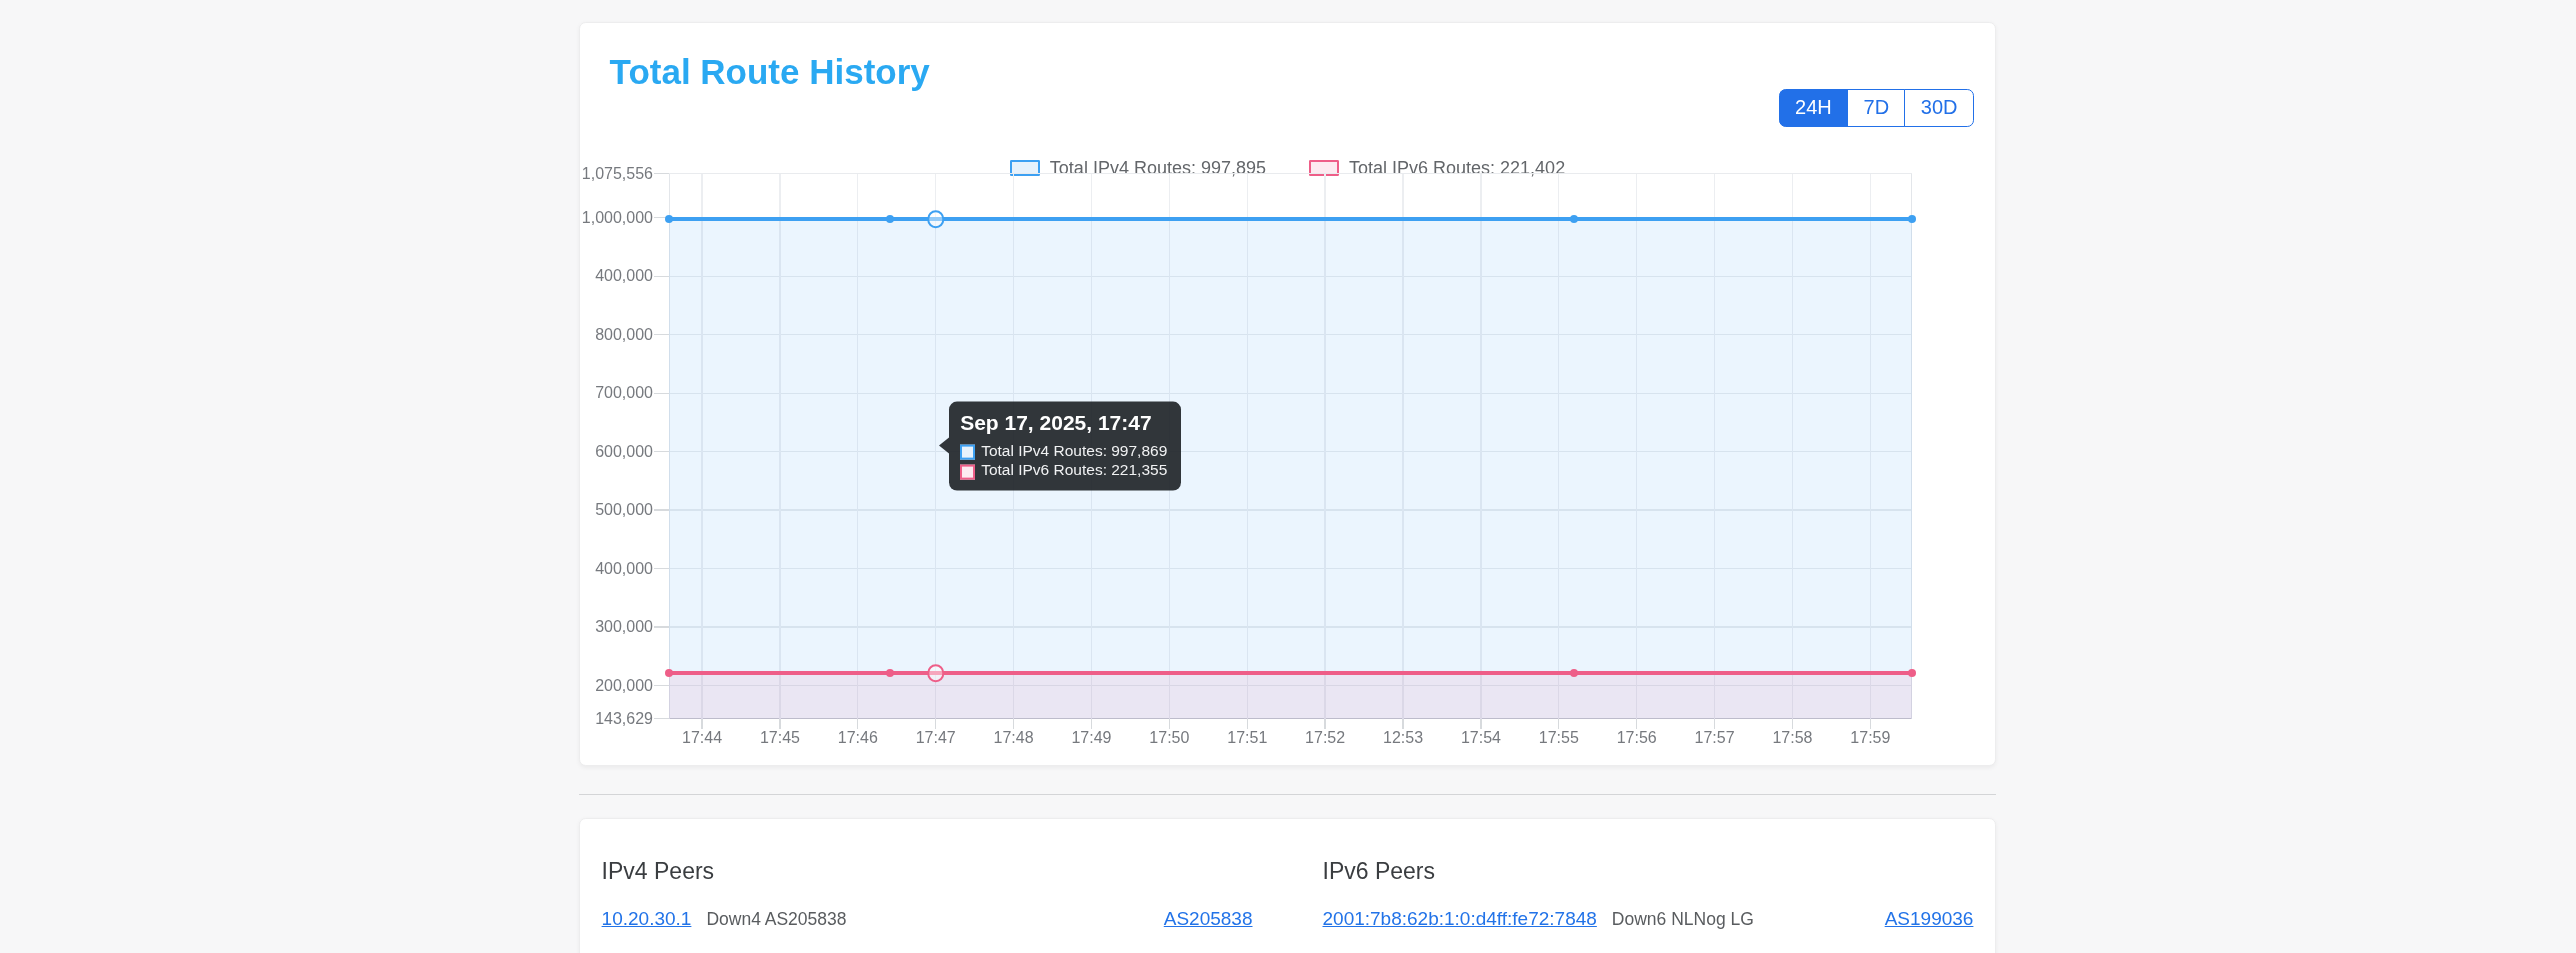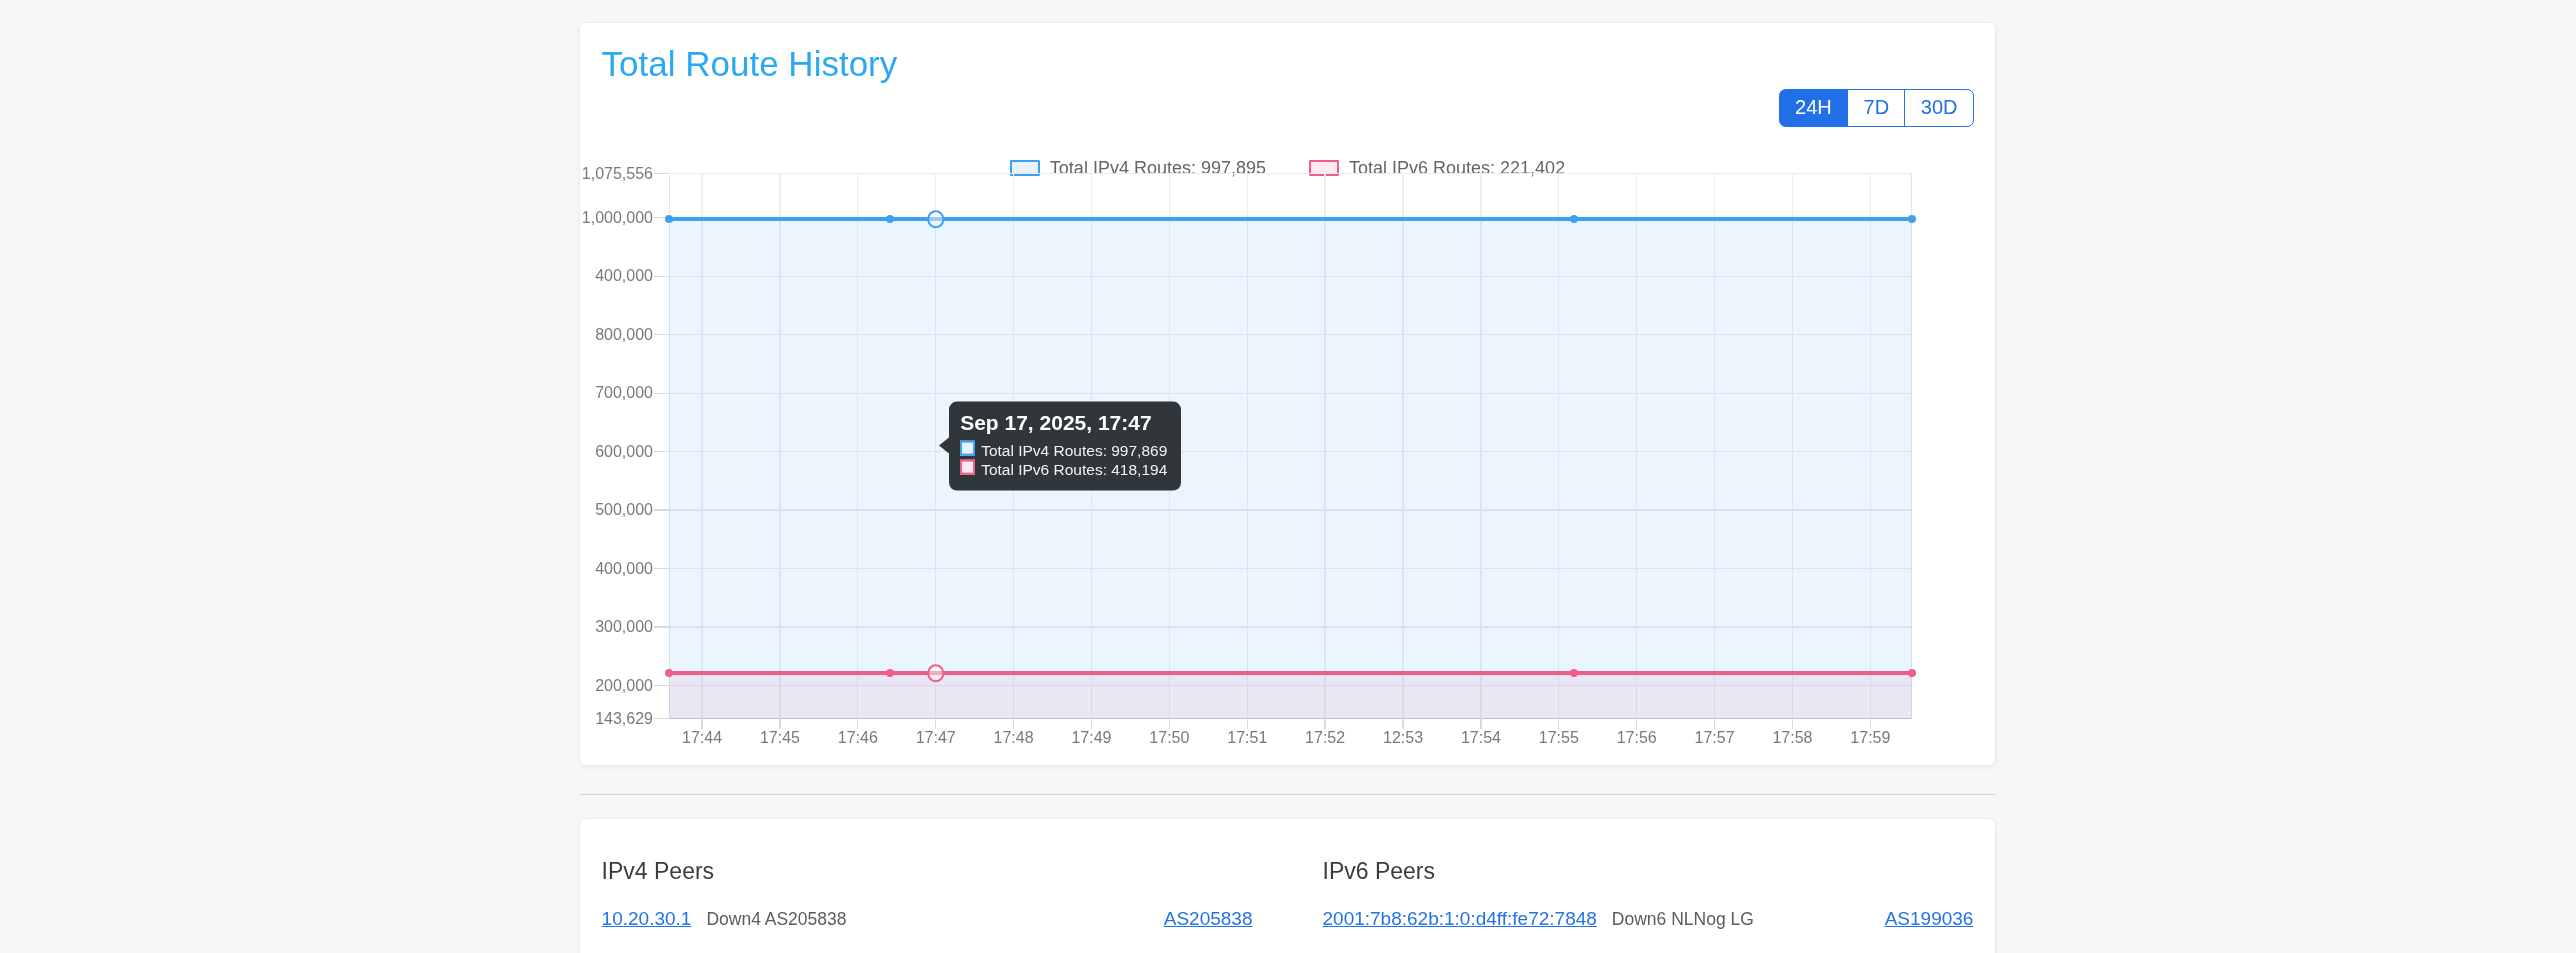"Total Route History" .card-title { font-weight: 400 -> 700; margin: 0 -> 8px }
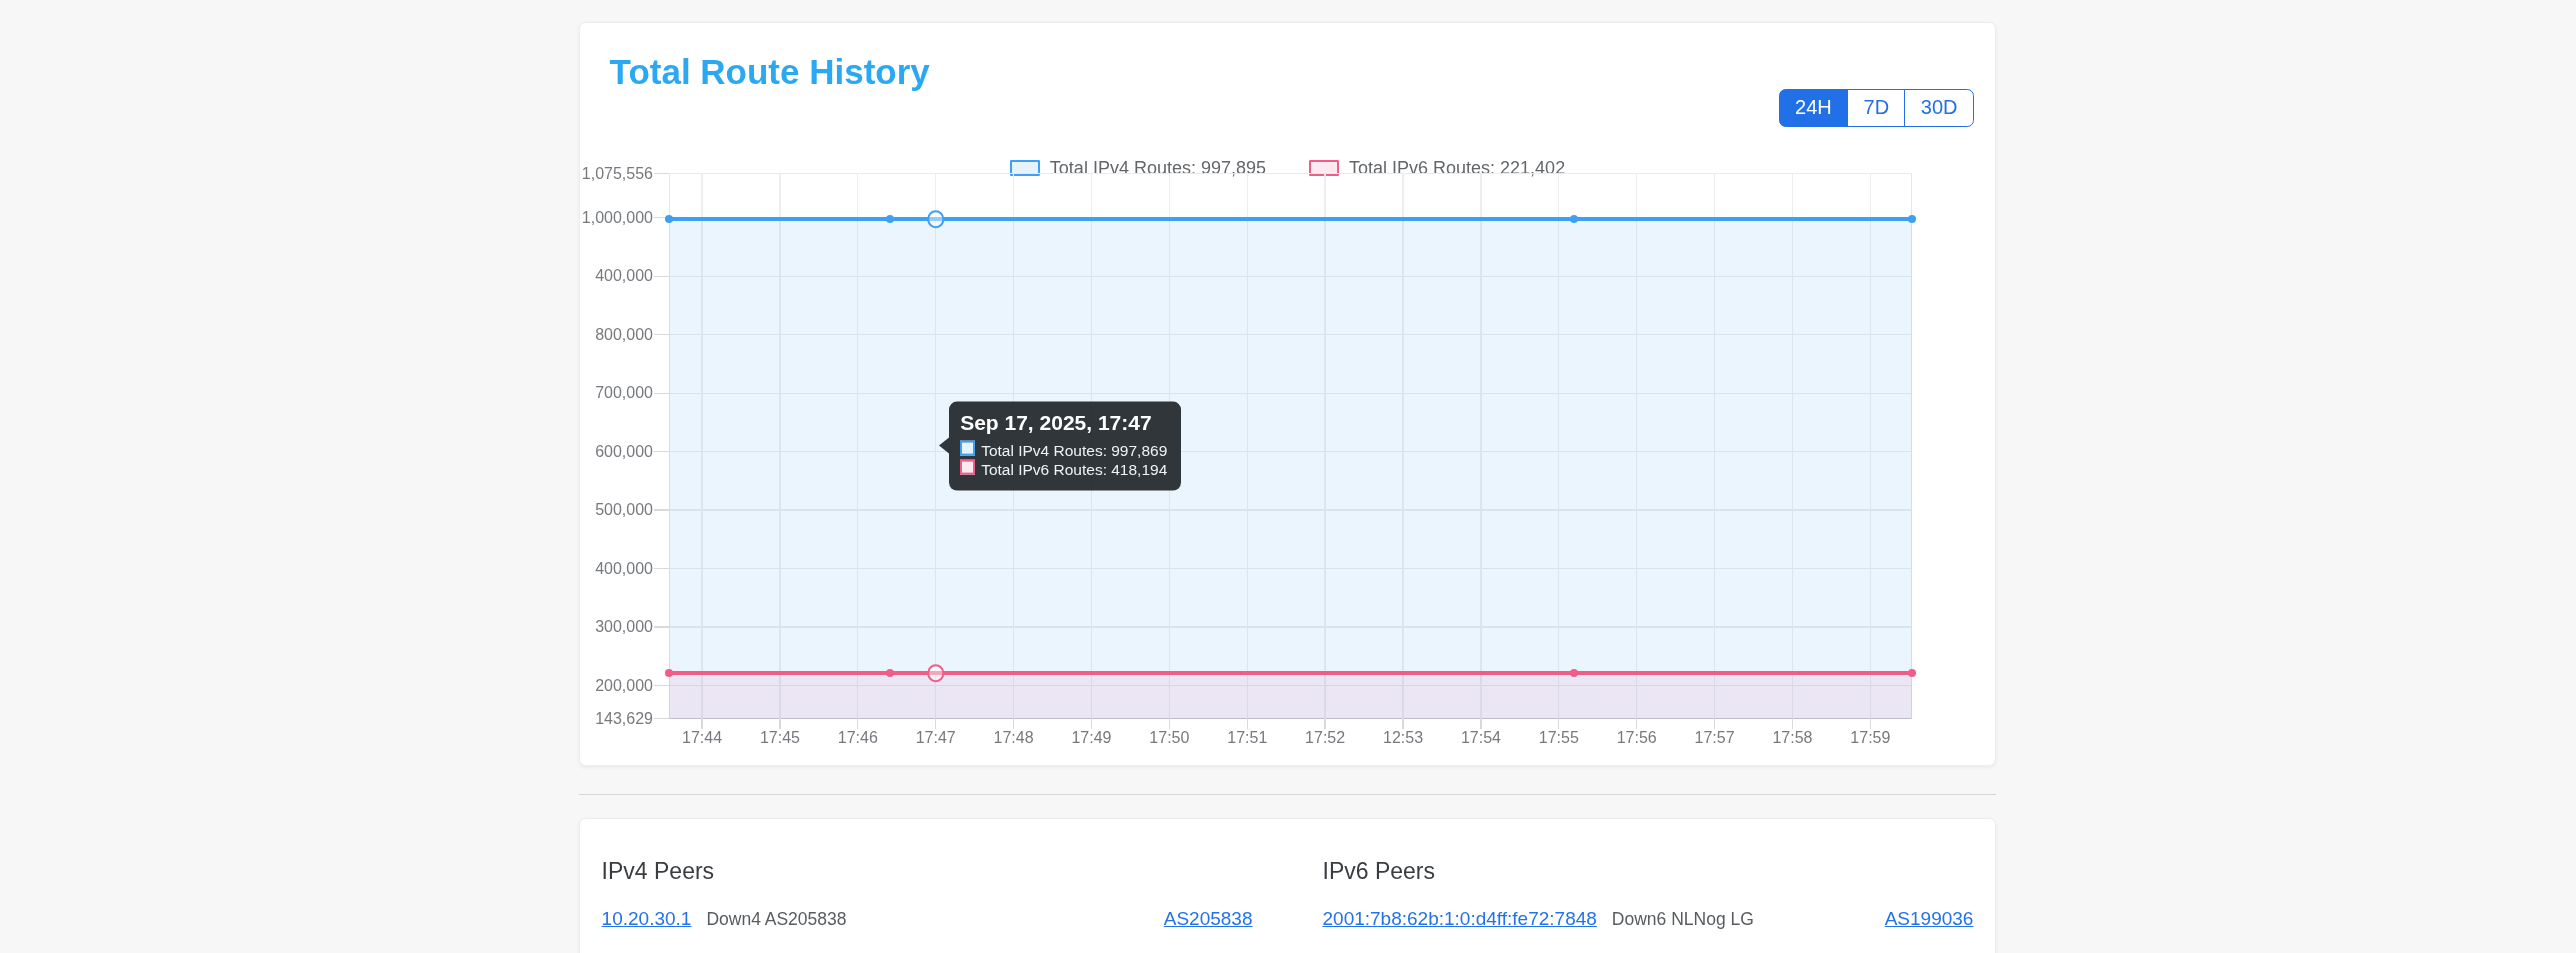"Total IPv4 Routes: 997,869" .tooltip-row { align-items: flex-start -> flex-end }
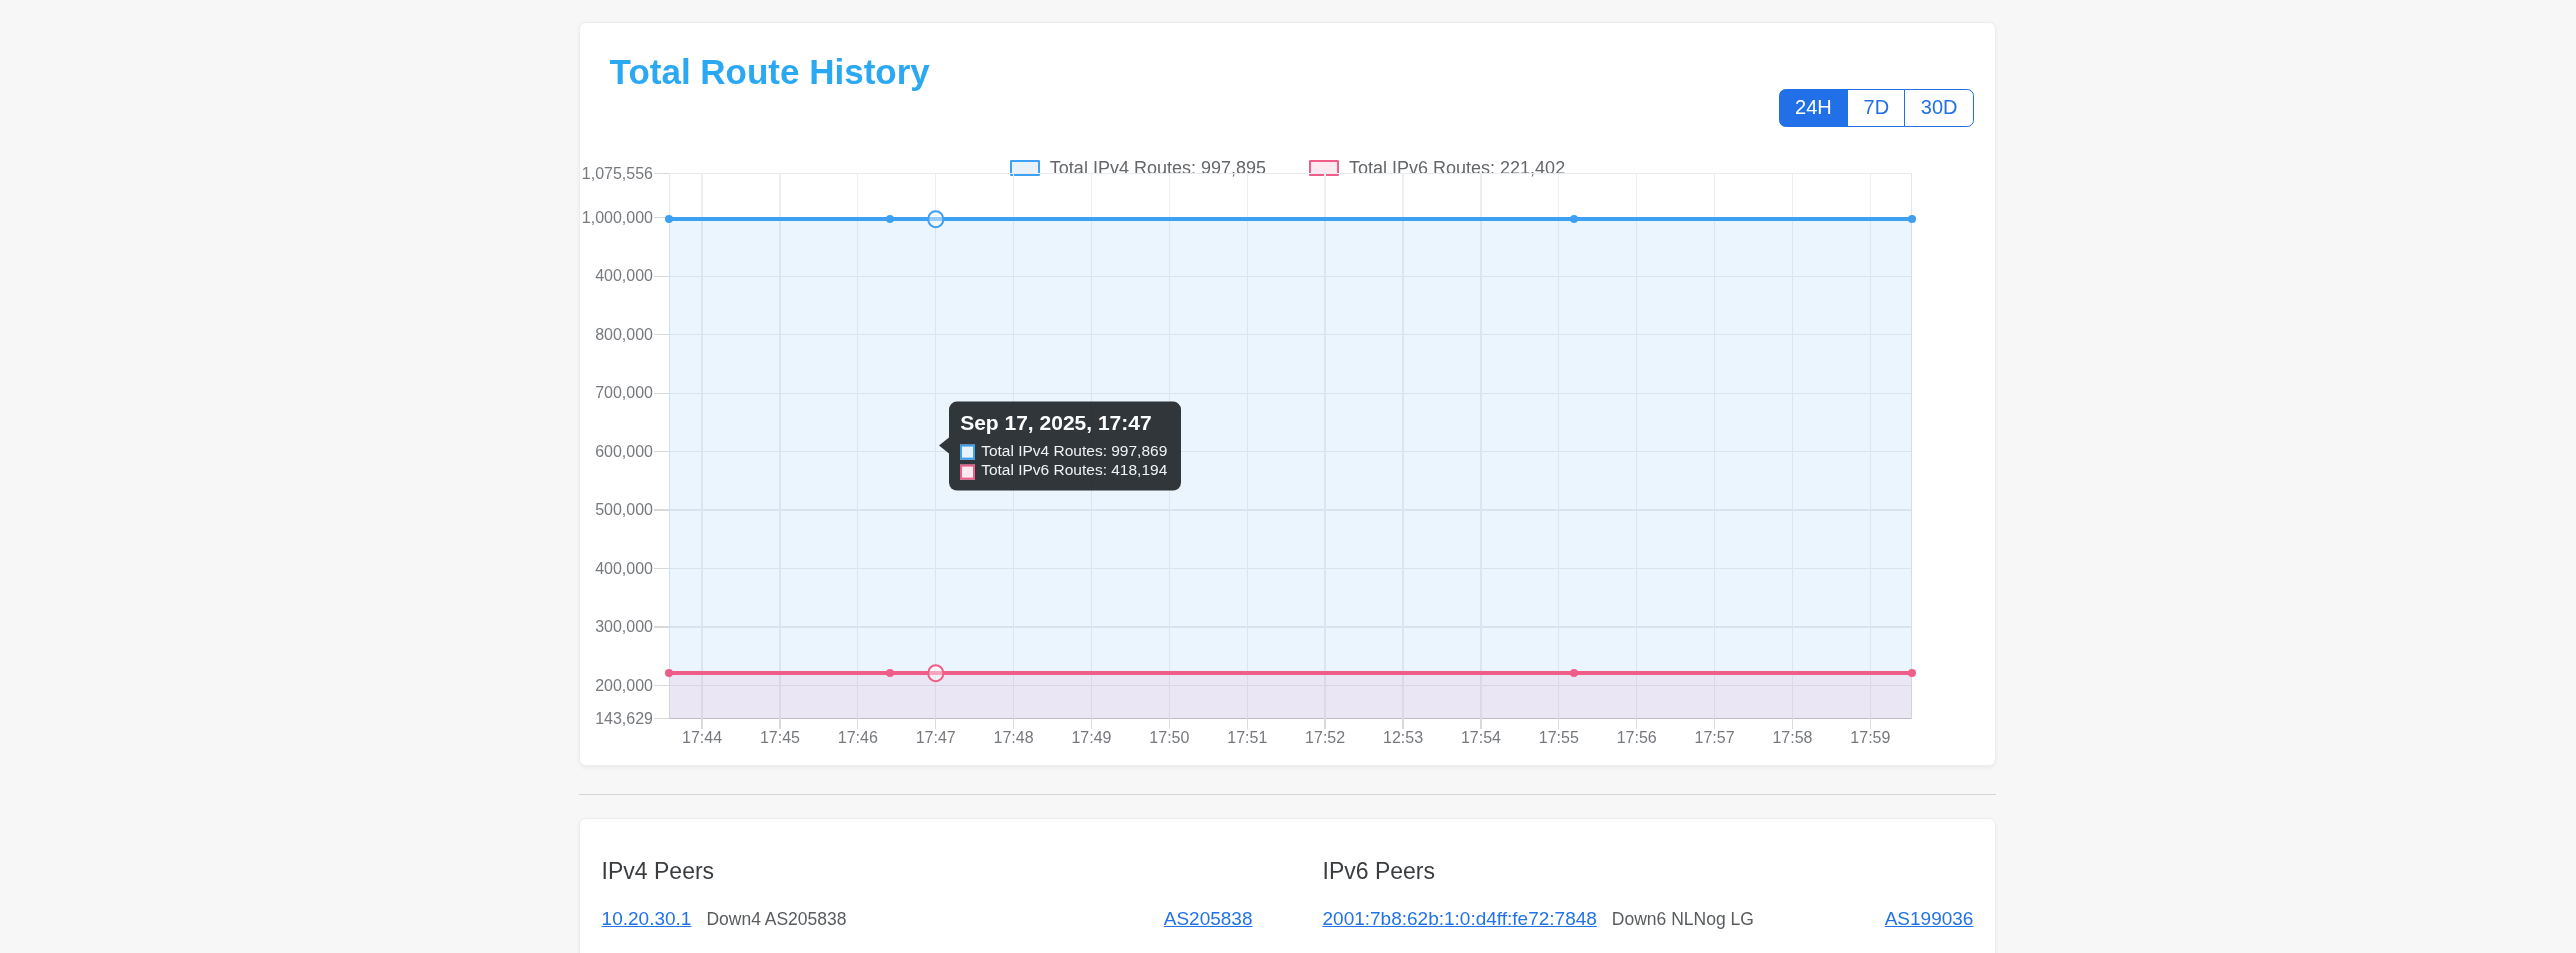"Total IPv6 Routes: 418,194" span { text: 418,194 -> 221,355 }
